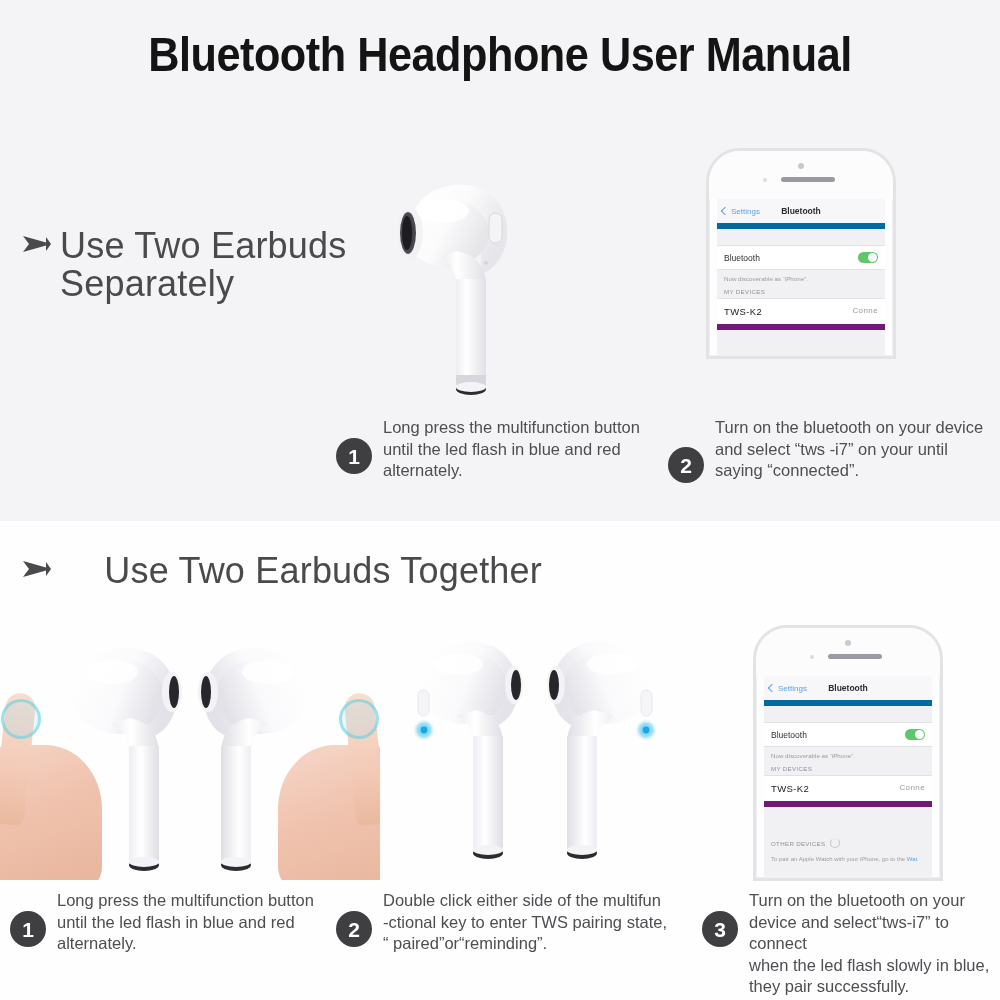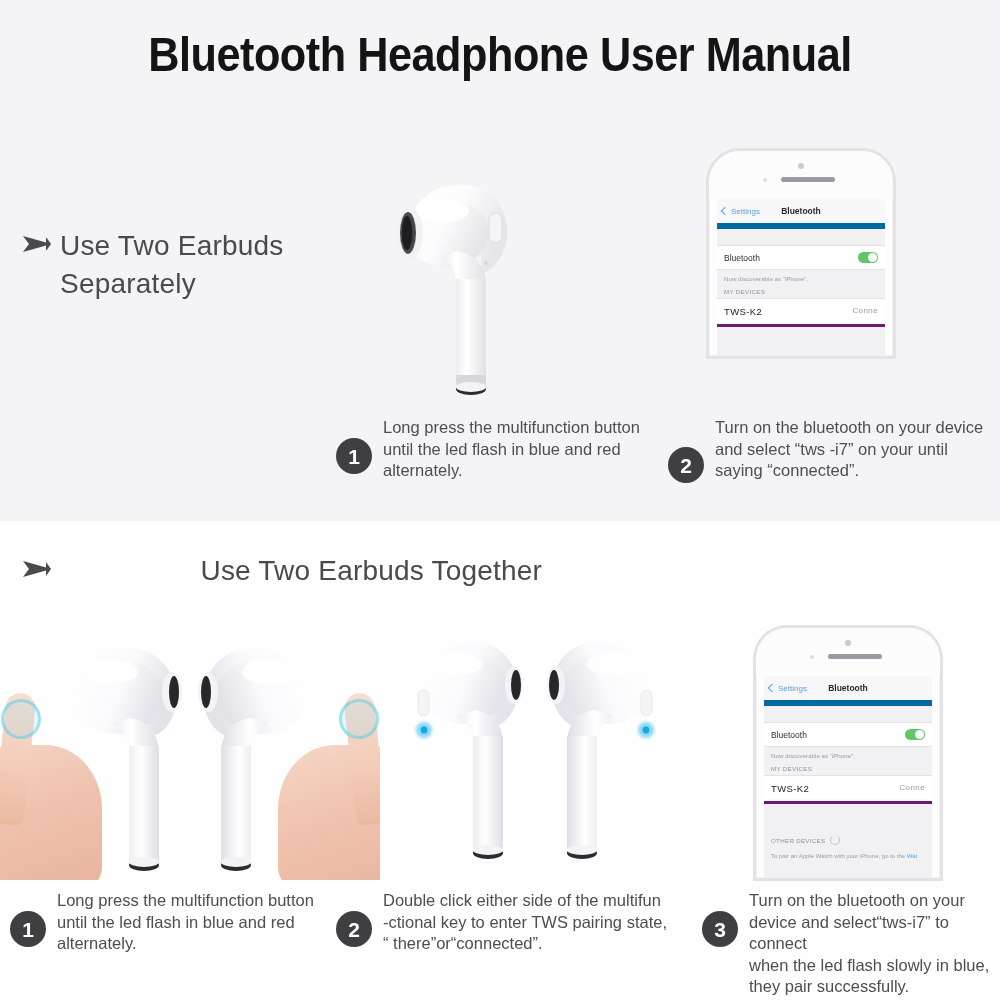"Use Two Earbuds" .heading .htext { font-size: 28px -> 36px }
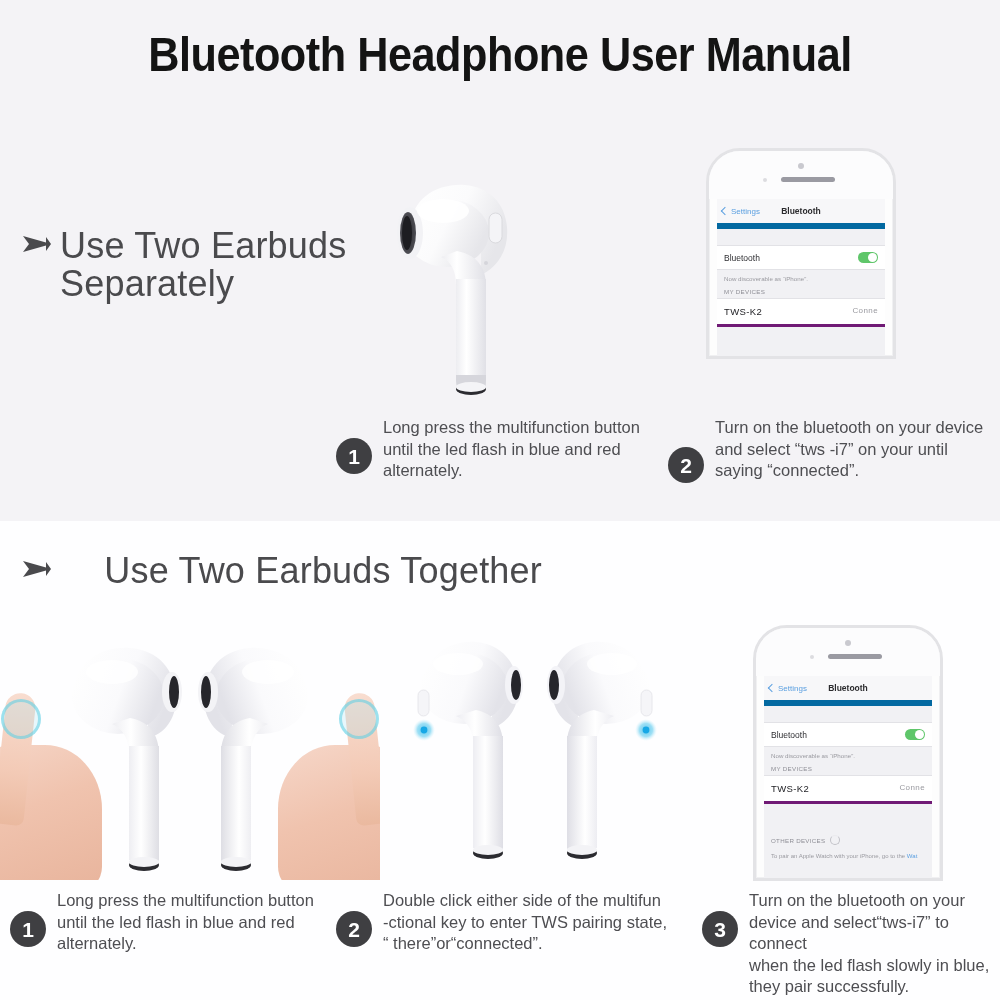"TWS-K2" .ip-device { border-bottom: 3px solid #701a75 -> 6px solid #701a75 }
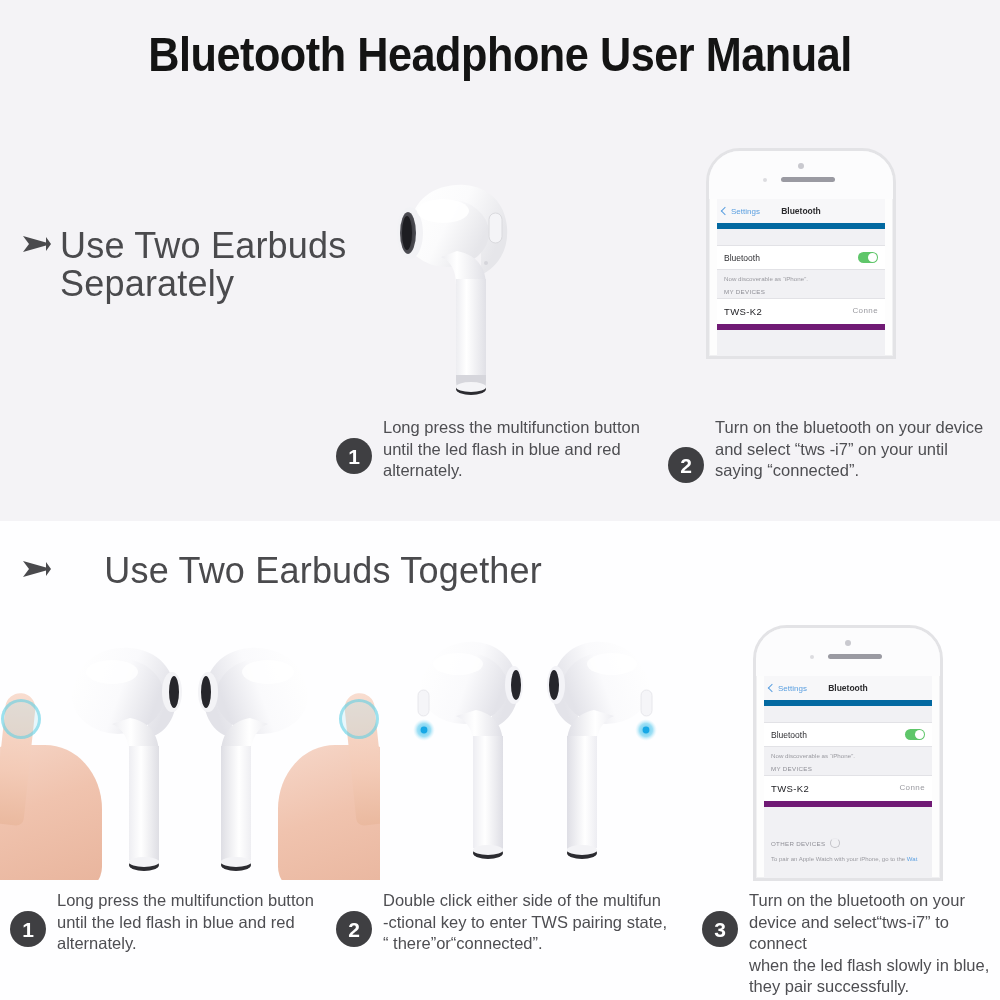"“ there”or“connected”." div { text: there”or“connected -> paired”or“reminding }
